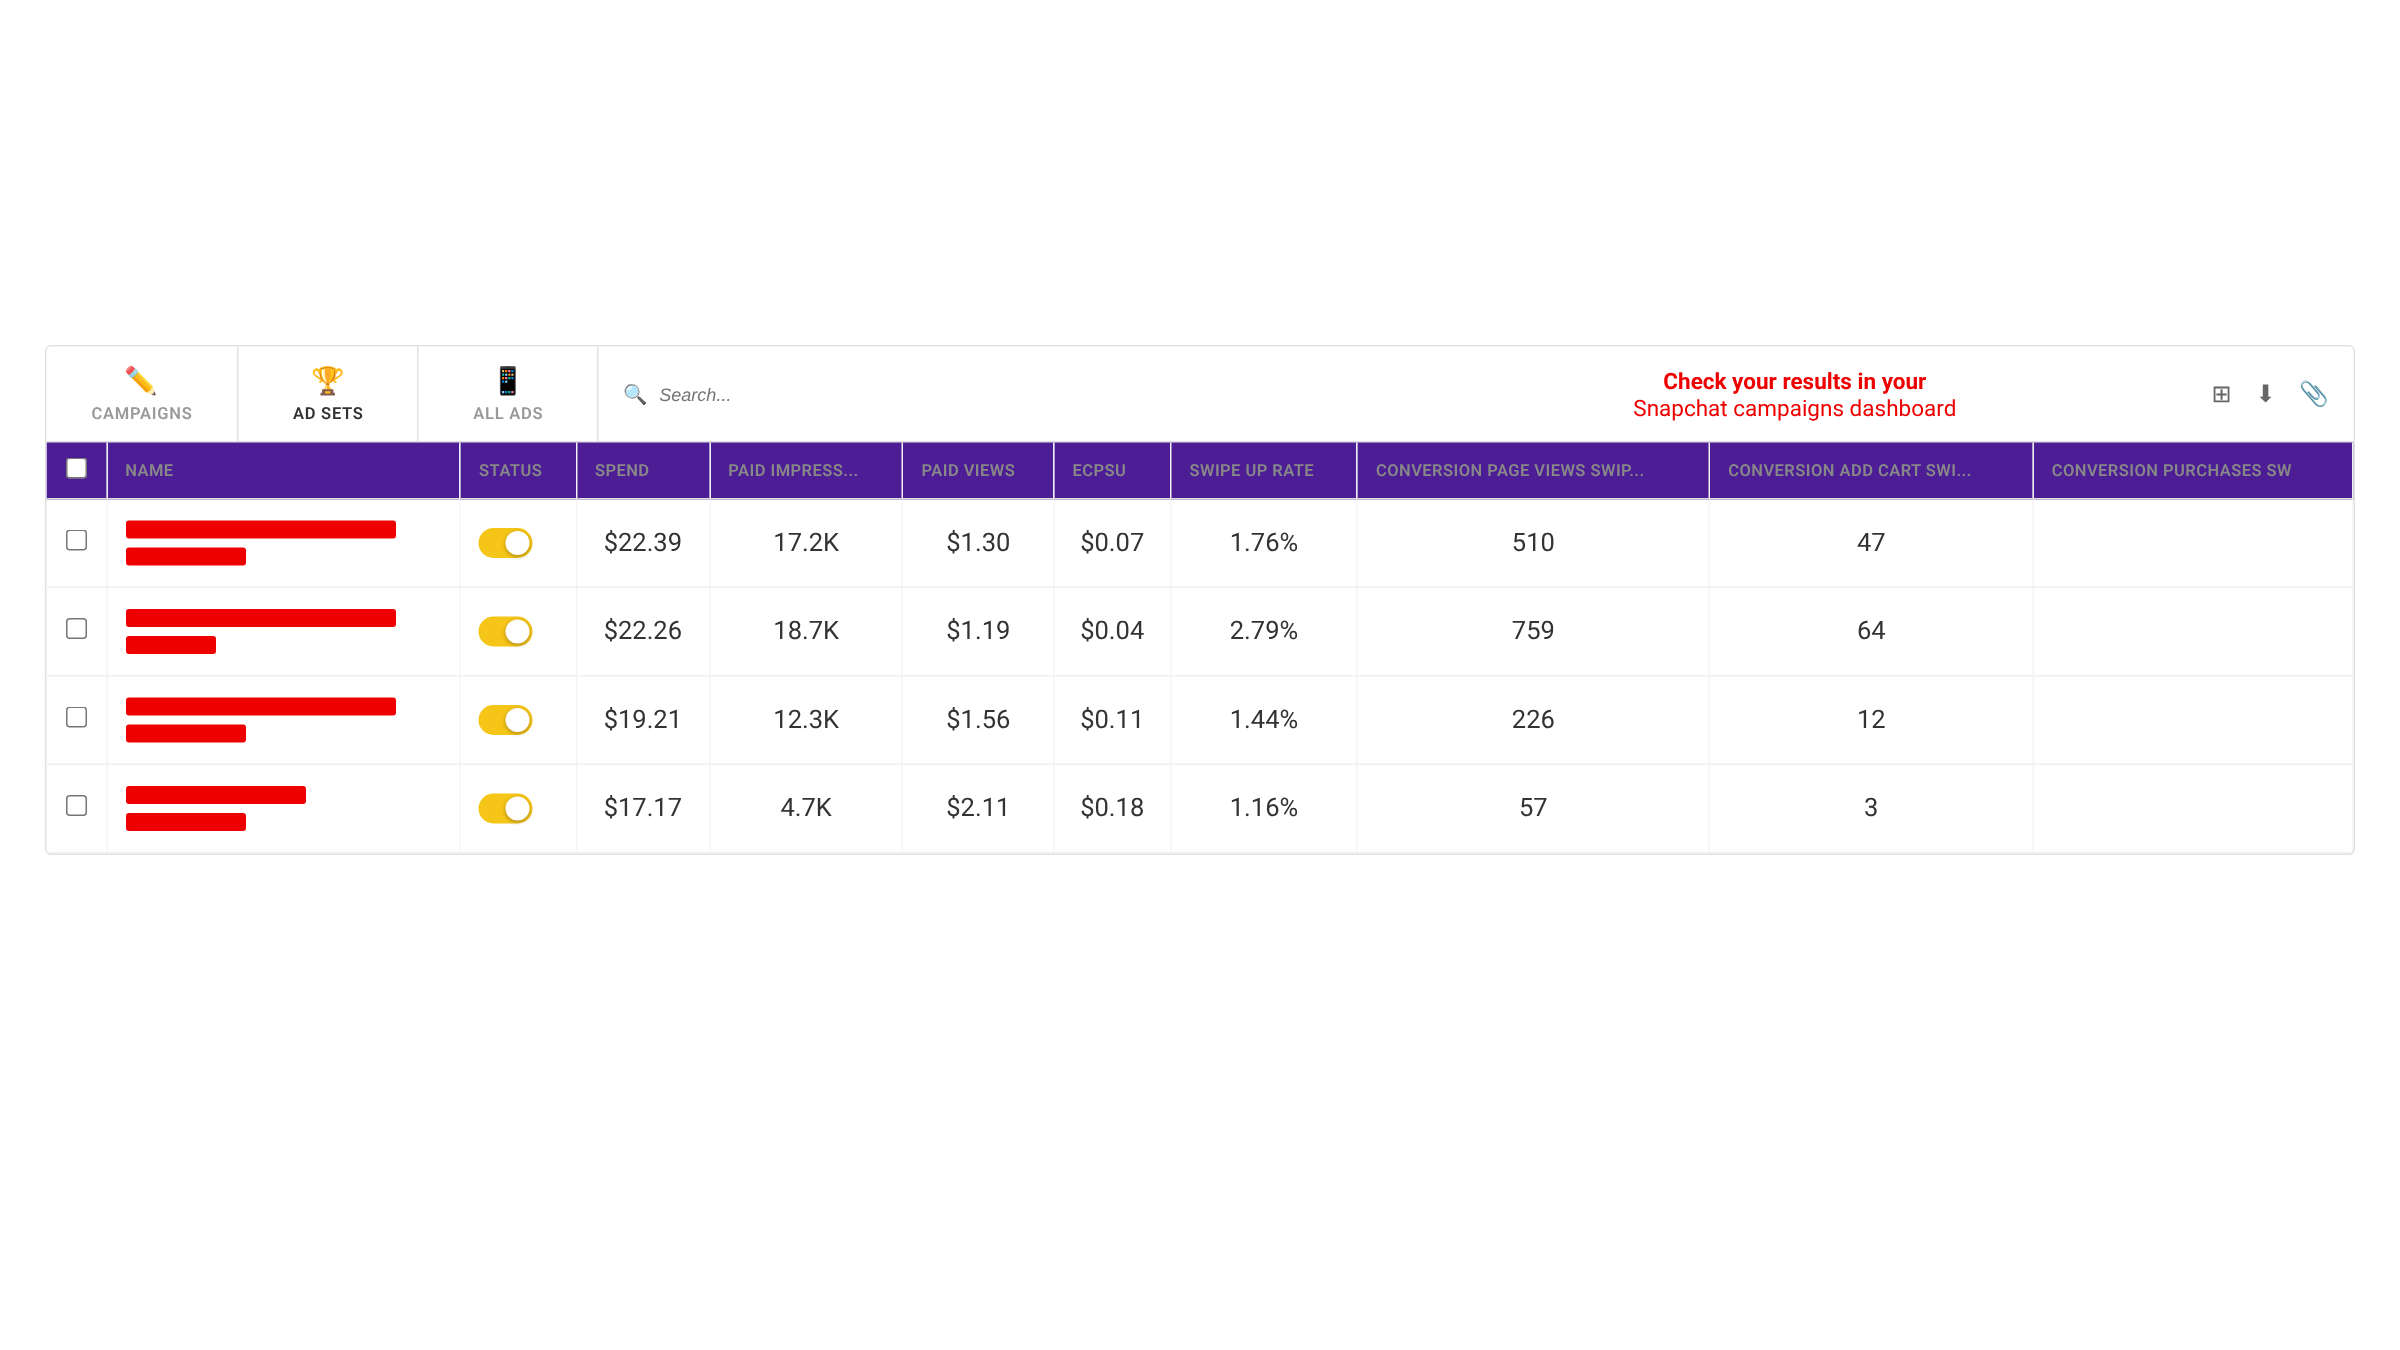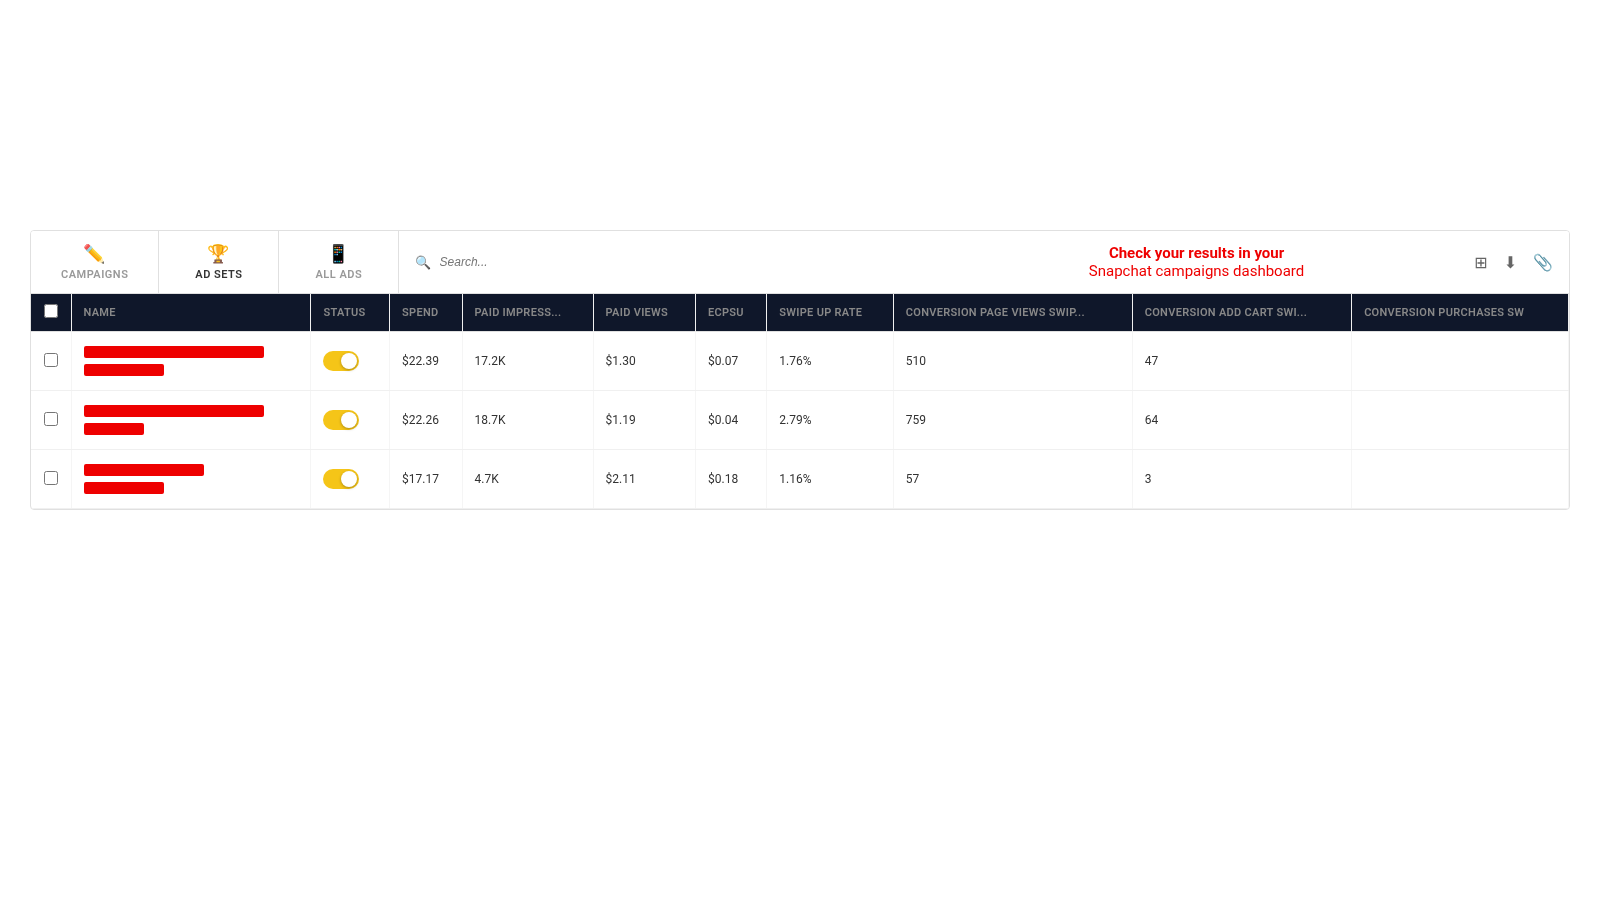"NAME" .data-table thead tr { background: #0f172a -> #4c1d95 }
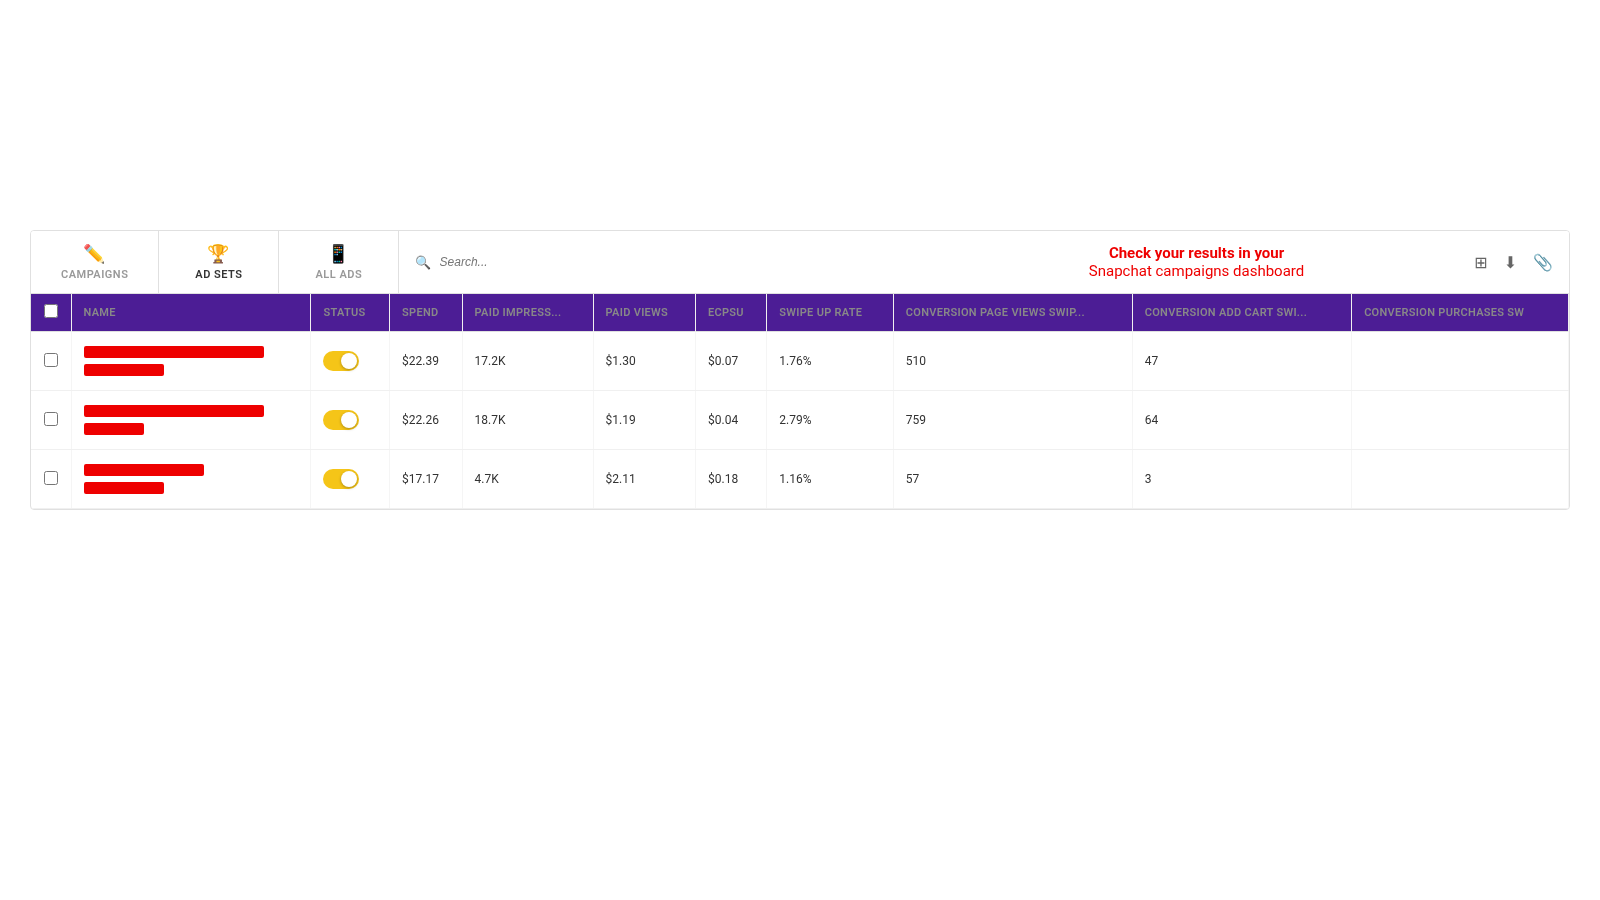"$22.39" .num-cell { font-size: 12px -> 17px; text-align: left -> center }
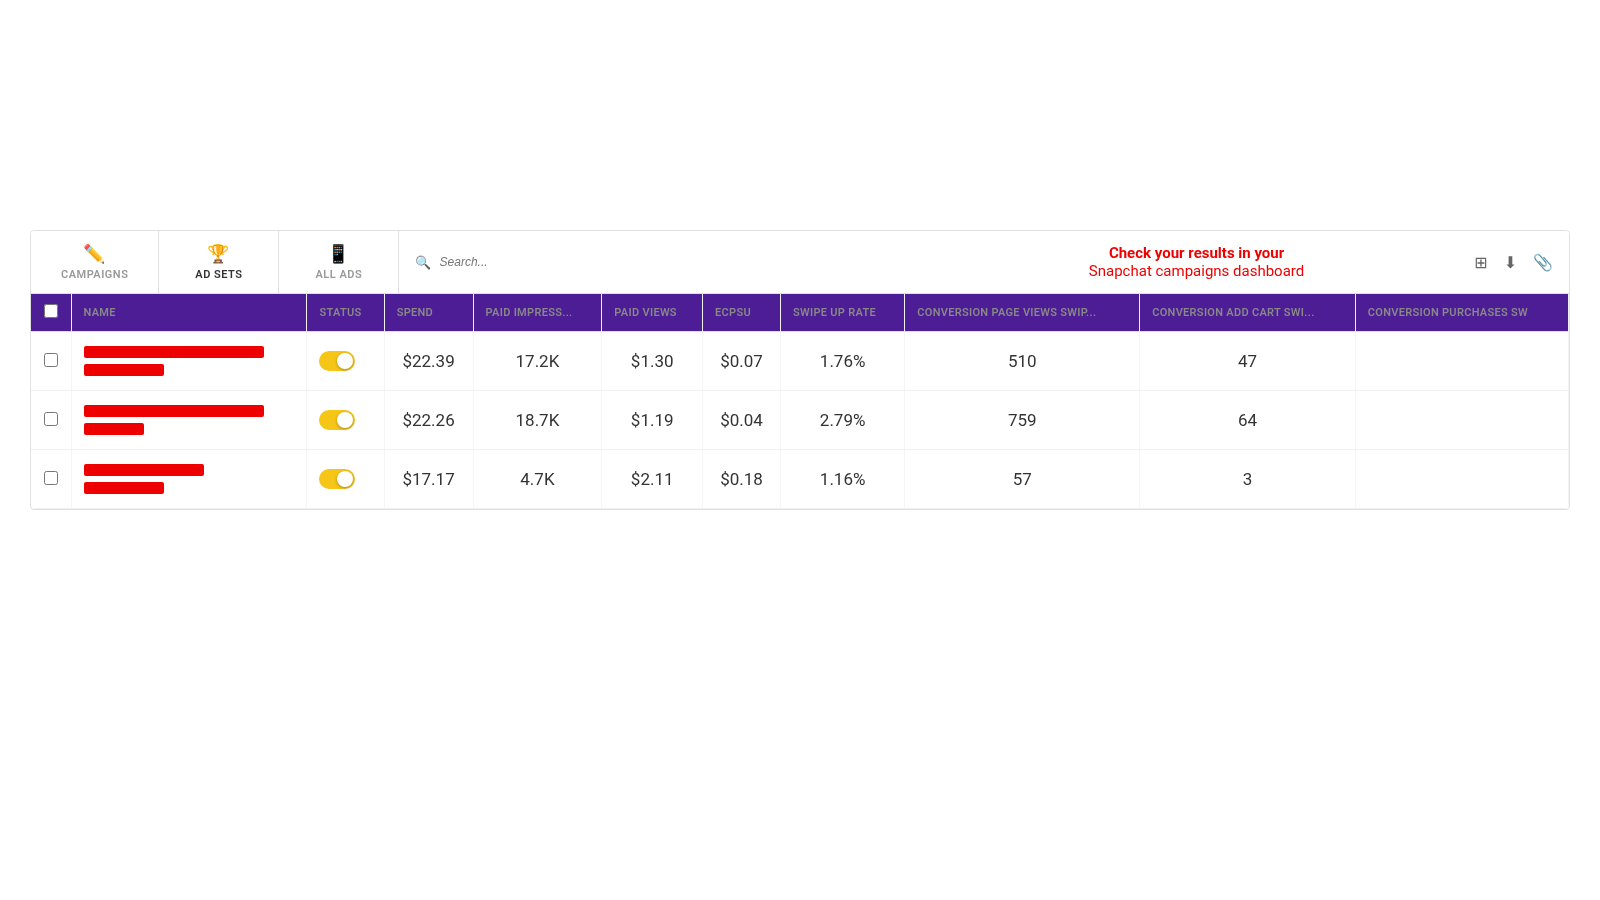"$19.21" tr { html: none -> <tr> <td><input></td> <td> <div> <div></div> <div></div> </div> </td> <td> <div> <div> <div></div> </div> </div> </td> <td>$19.21</td> <td>12.3K</td> <td>$1.56</td> <td>$0.11</td> <td>1.44%</td> <td>226</td> <td>12</td> <td></td> </tr> }
